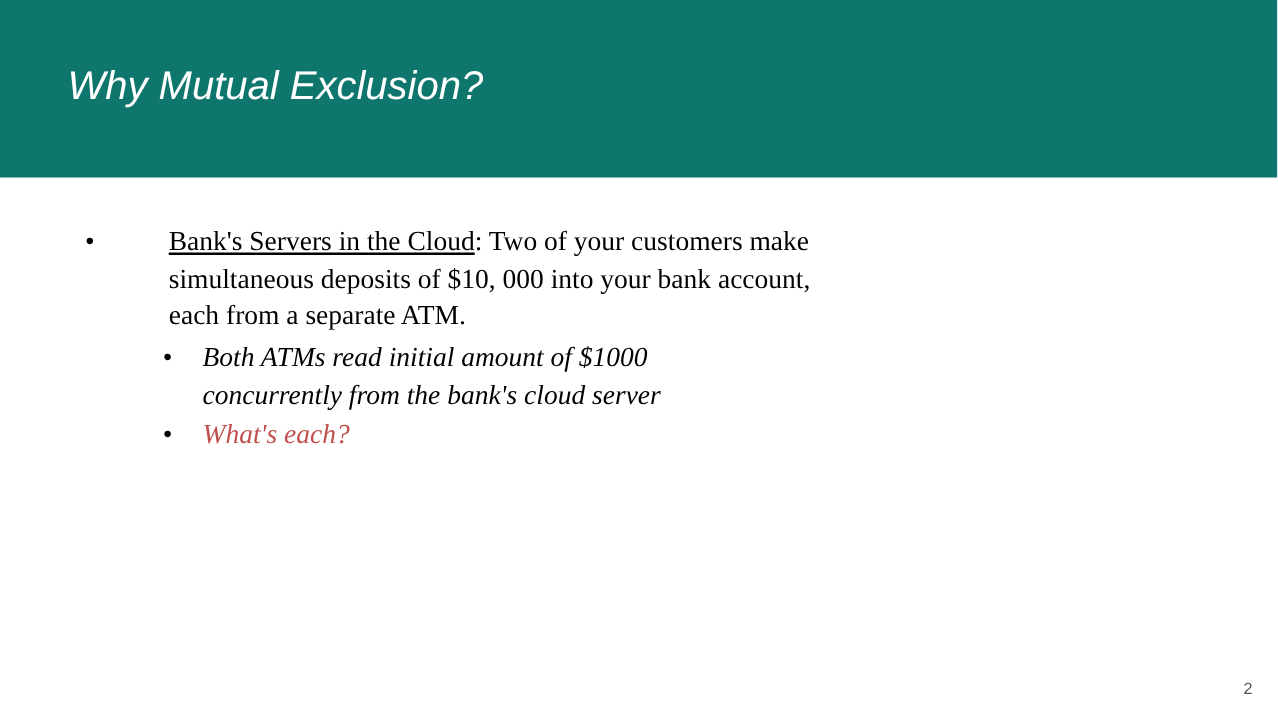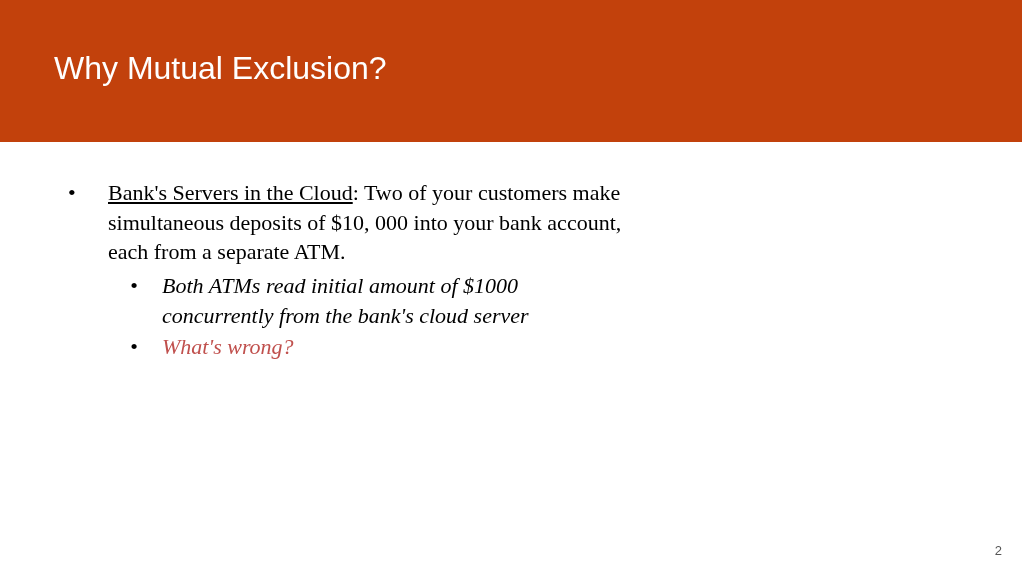"Why Mutual Exclusion?" .header { background: #c2410c -> #0f766e; font-style: none -> italic }
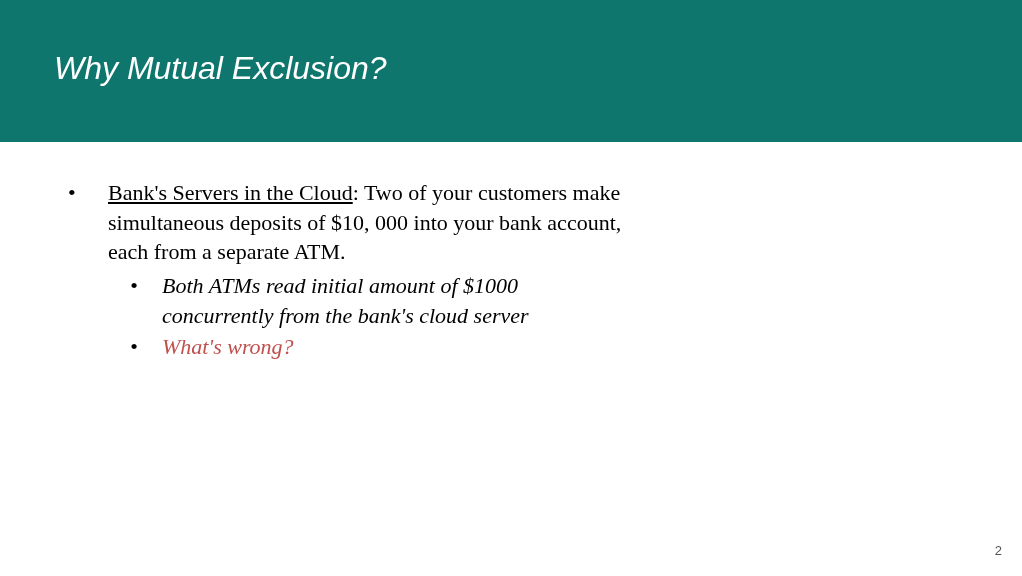"Bank's Servers in the Cloud:" .intro { margin-left: none -> 27px }
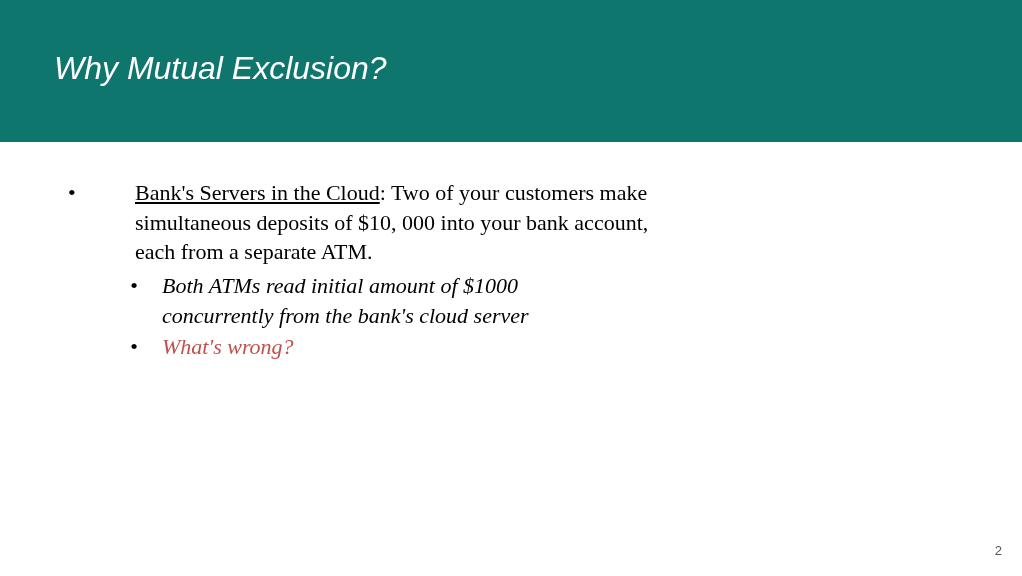"What's wrong?" li.highlight { text: wrong -> each }
